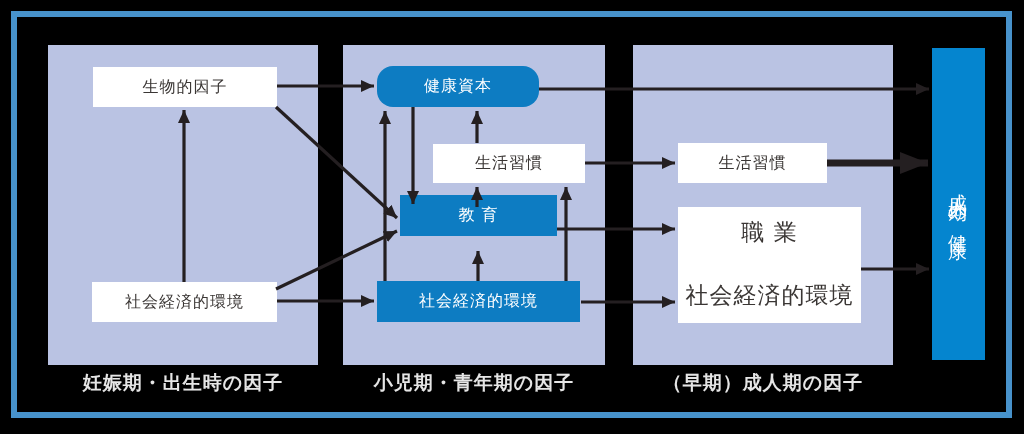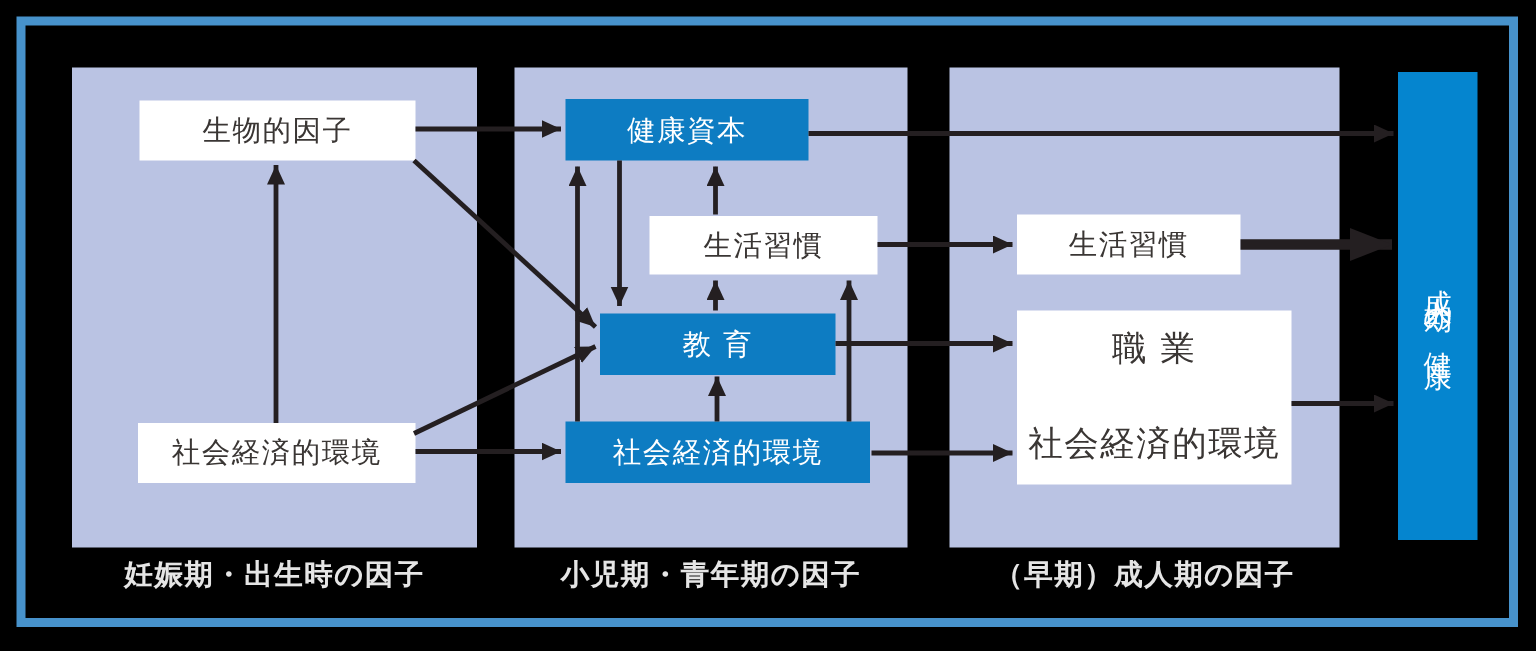"生物的因子" .box { font-size: 19px -> 16px }
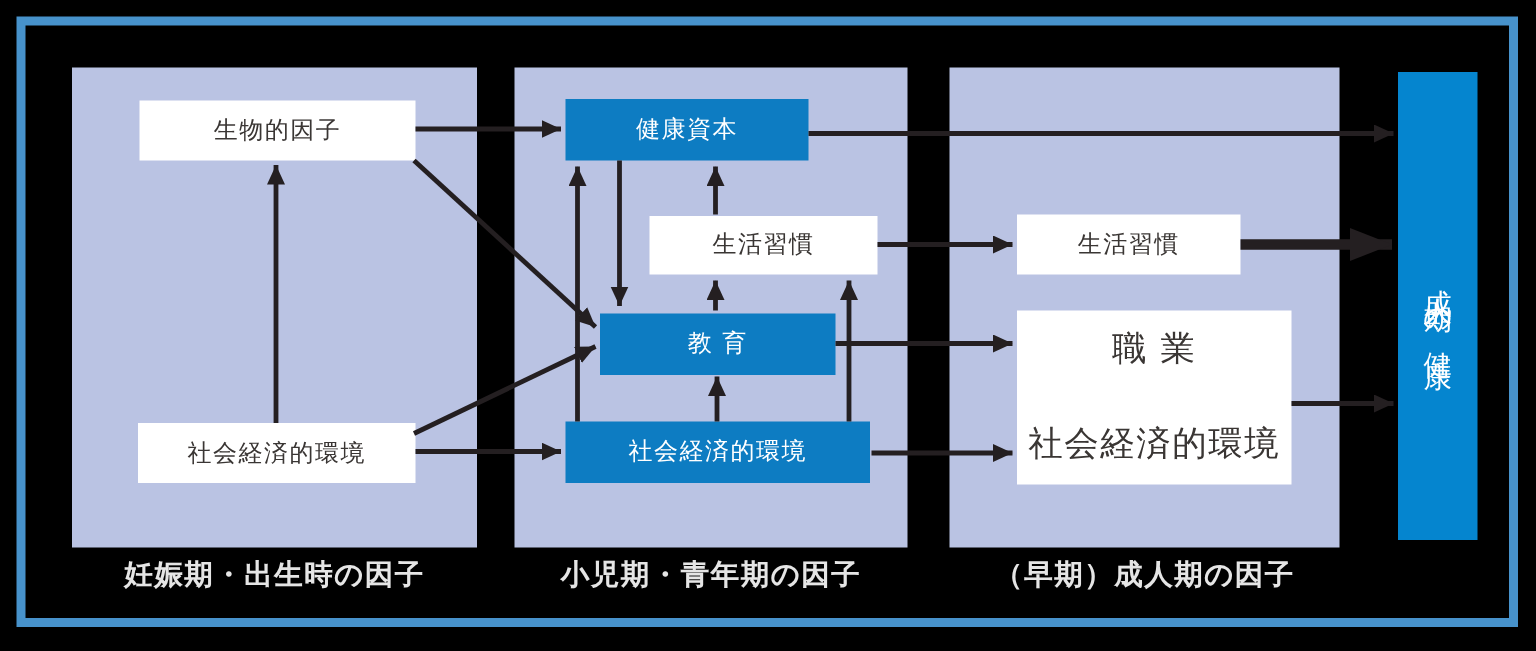"健康資本" div.box { border-radius: none -> 16px }
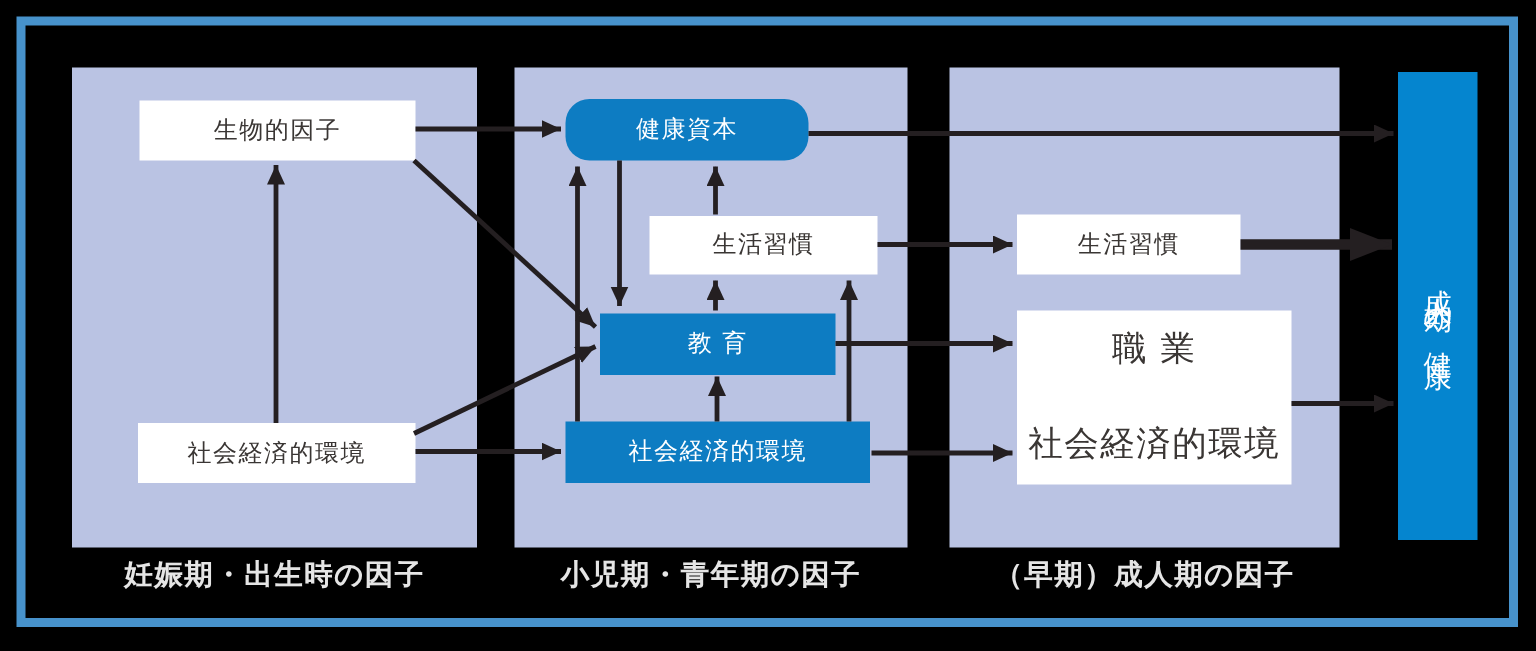"教 育" div.box { top: 209px -> 195px }
